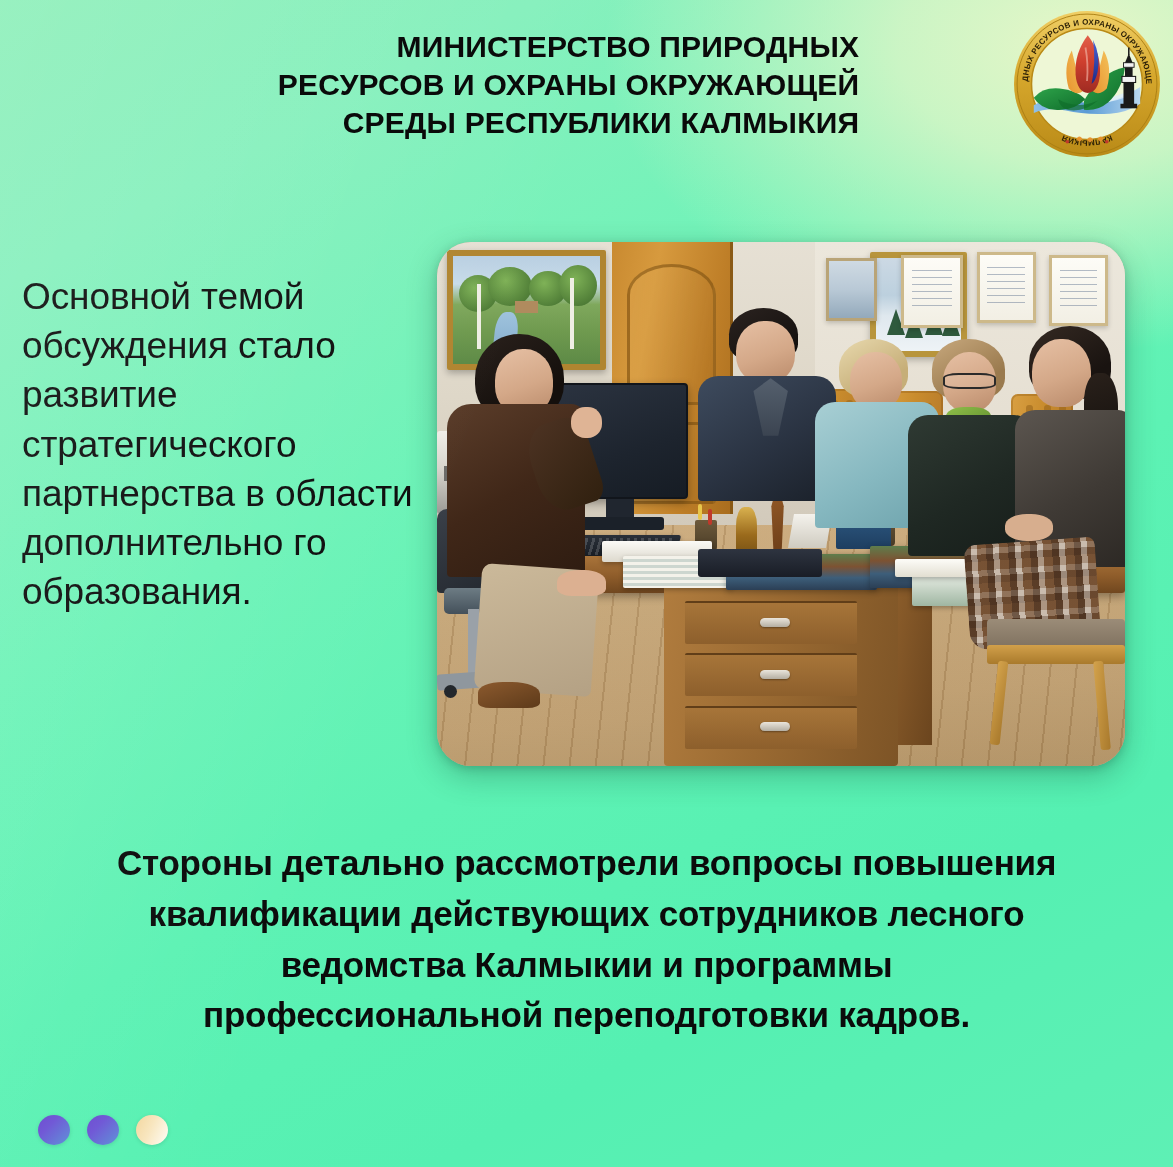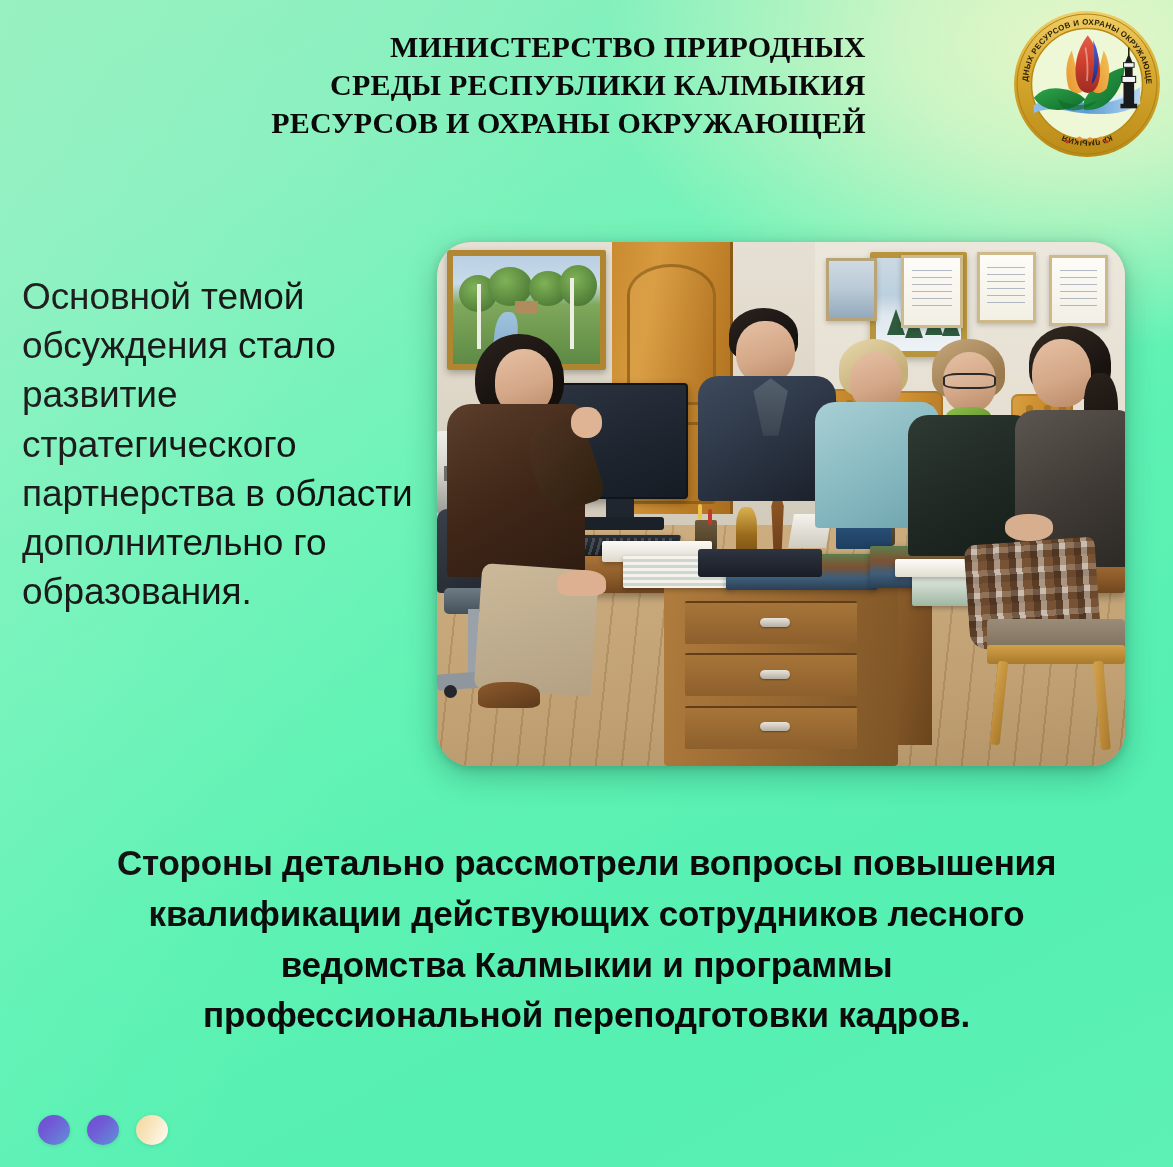"МИНИСТЕРСТВО ПРИРОДНЫХ" .header { font-family: Liberation Serif, serif -> none }
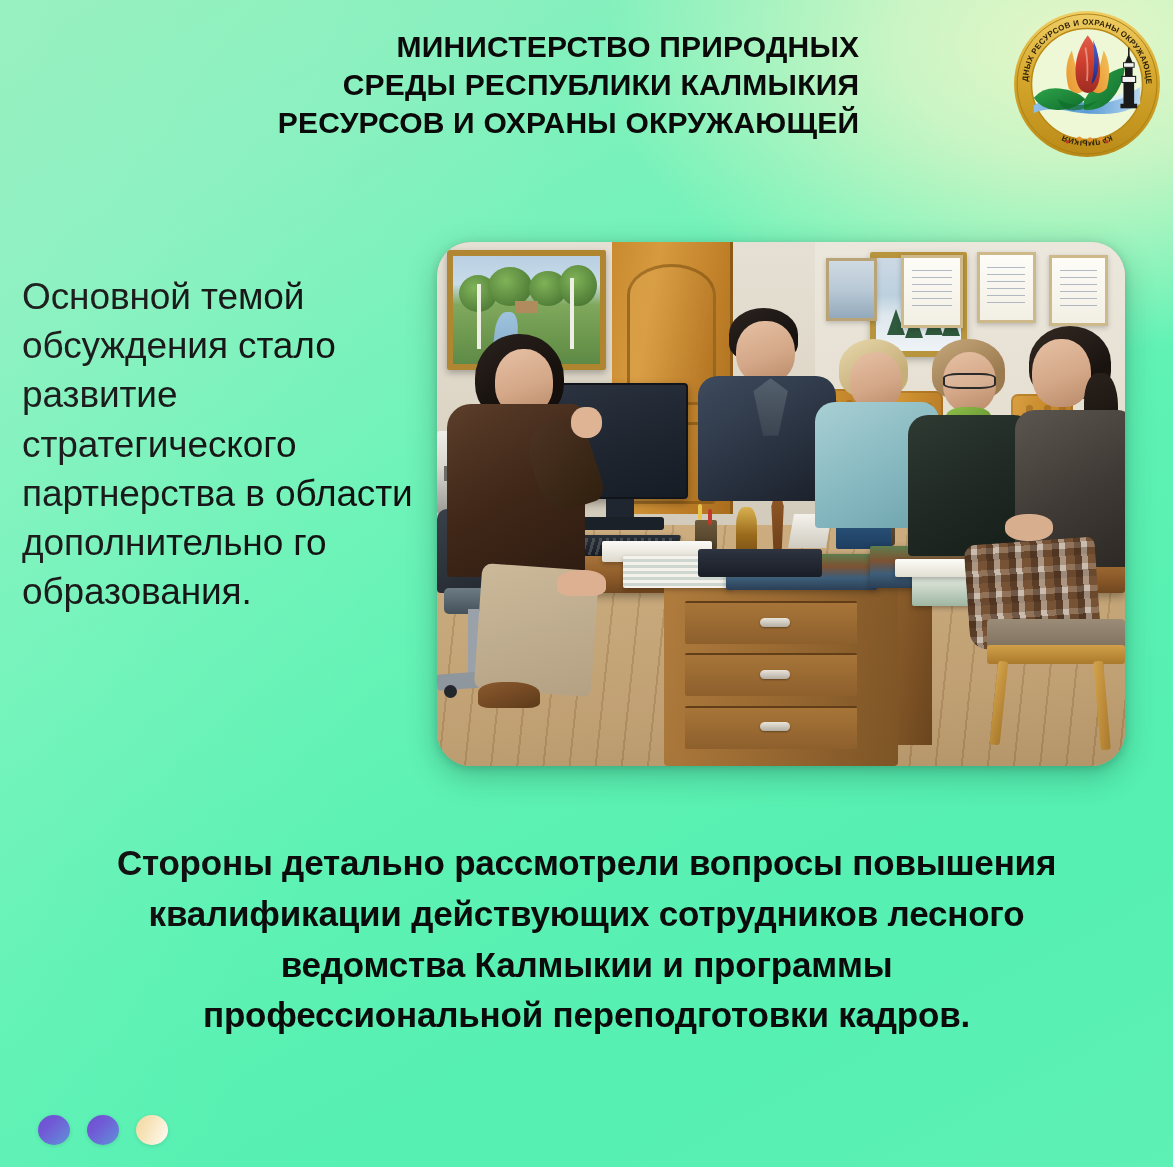"СРЕДЫ РЕСПУБЛИКИ КАЛМЫКИЯ" span.ln { order: before "РЕСУРСОВ И ОХРАНЫ ОКРУЖАЮЩЕЙ" -> after "РЕСУРСОВ И ОХРАНЫ ОКРУЖАЮЩЕЙ" }
